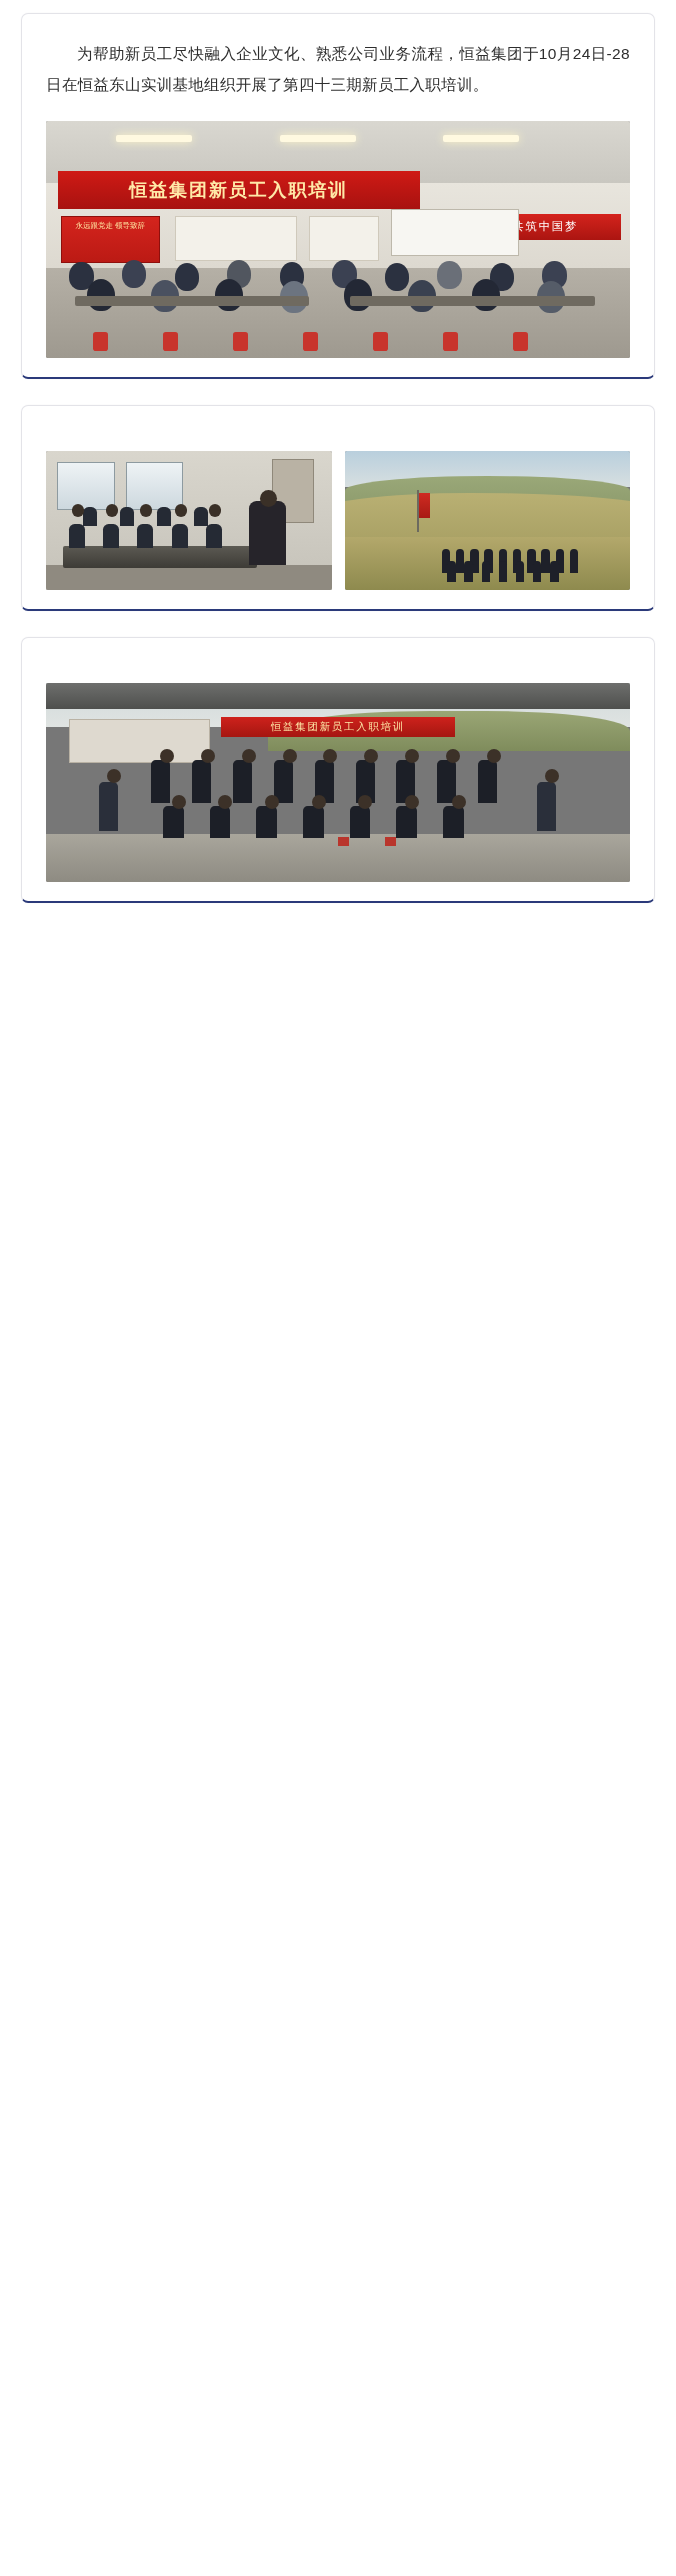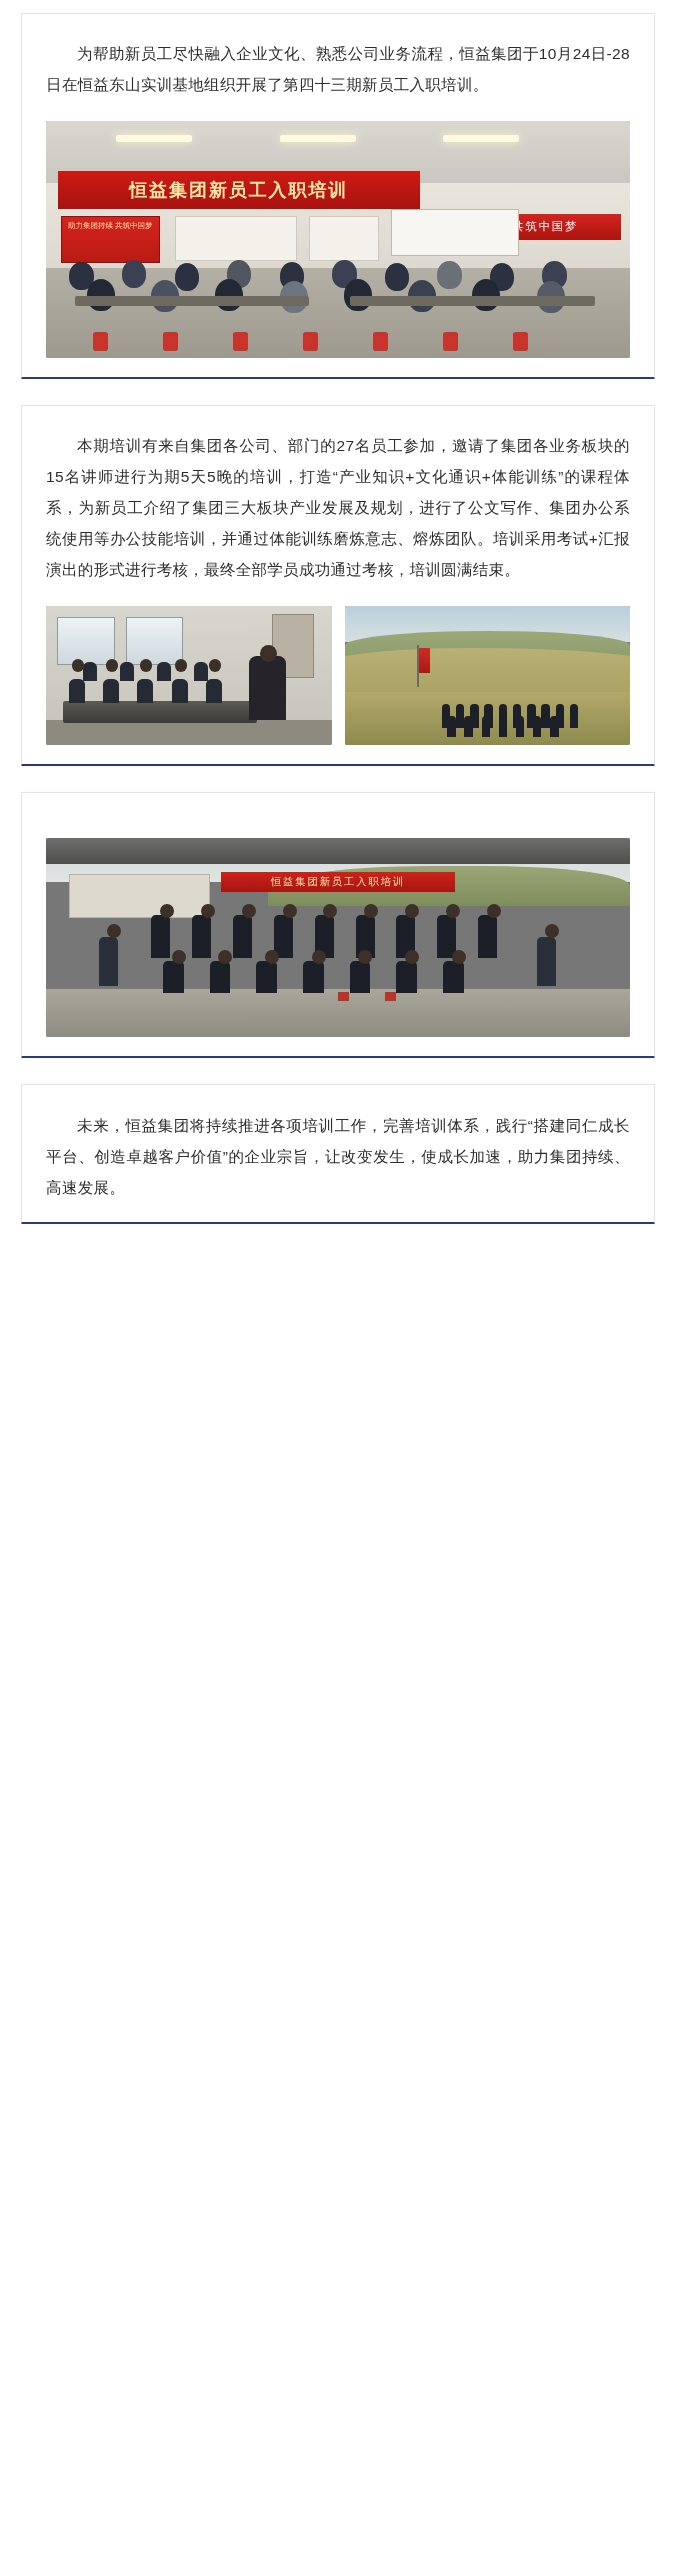"为帮助新员工尽快融入企业文化、熟悉公司业务流程，恒益集团于10月24日-28日在" .card { border-radius: 1px -> 7px }
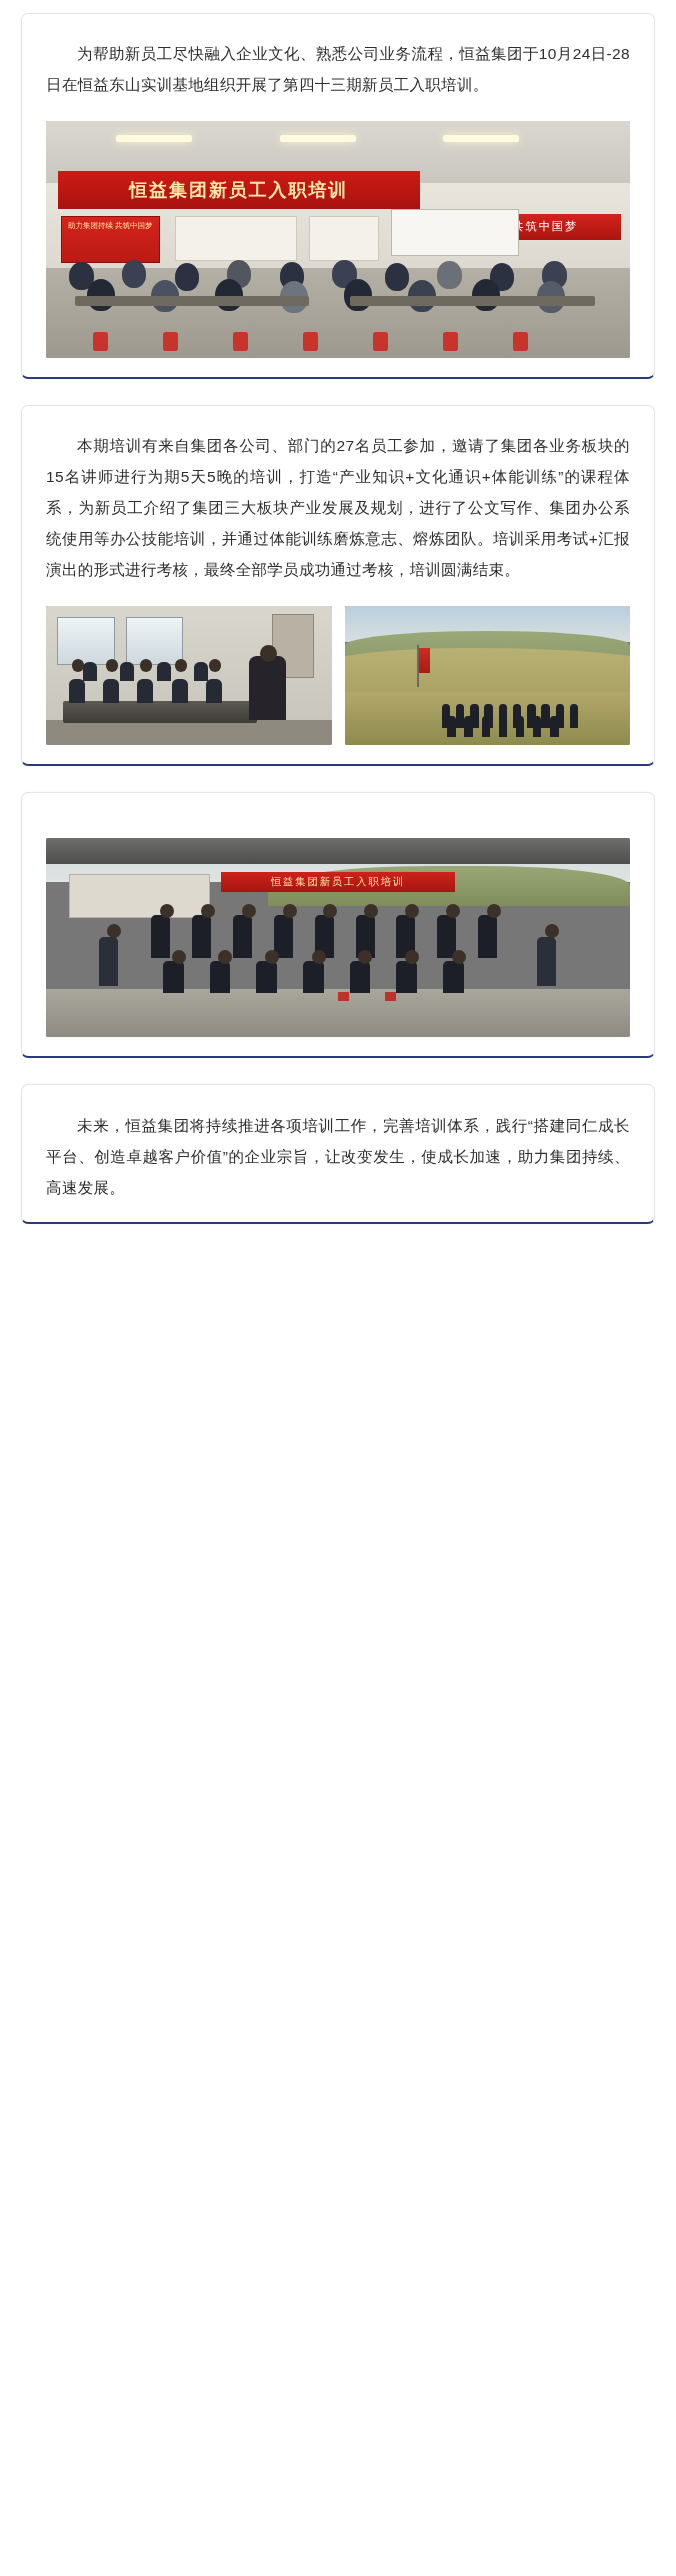"助力集团持续 共筑中国梦" div.poster-left { text: 助力集团持续 共筑中国梦 -> 永远跟党走 领导致辞 }
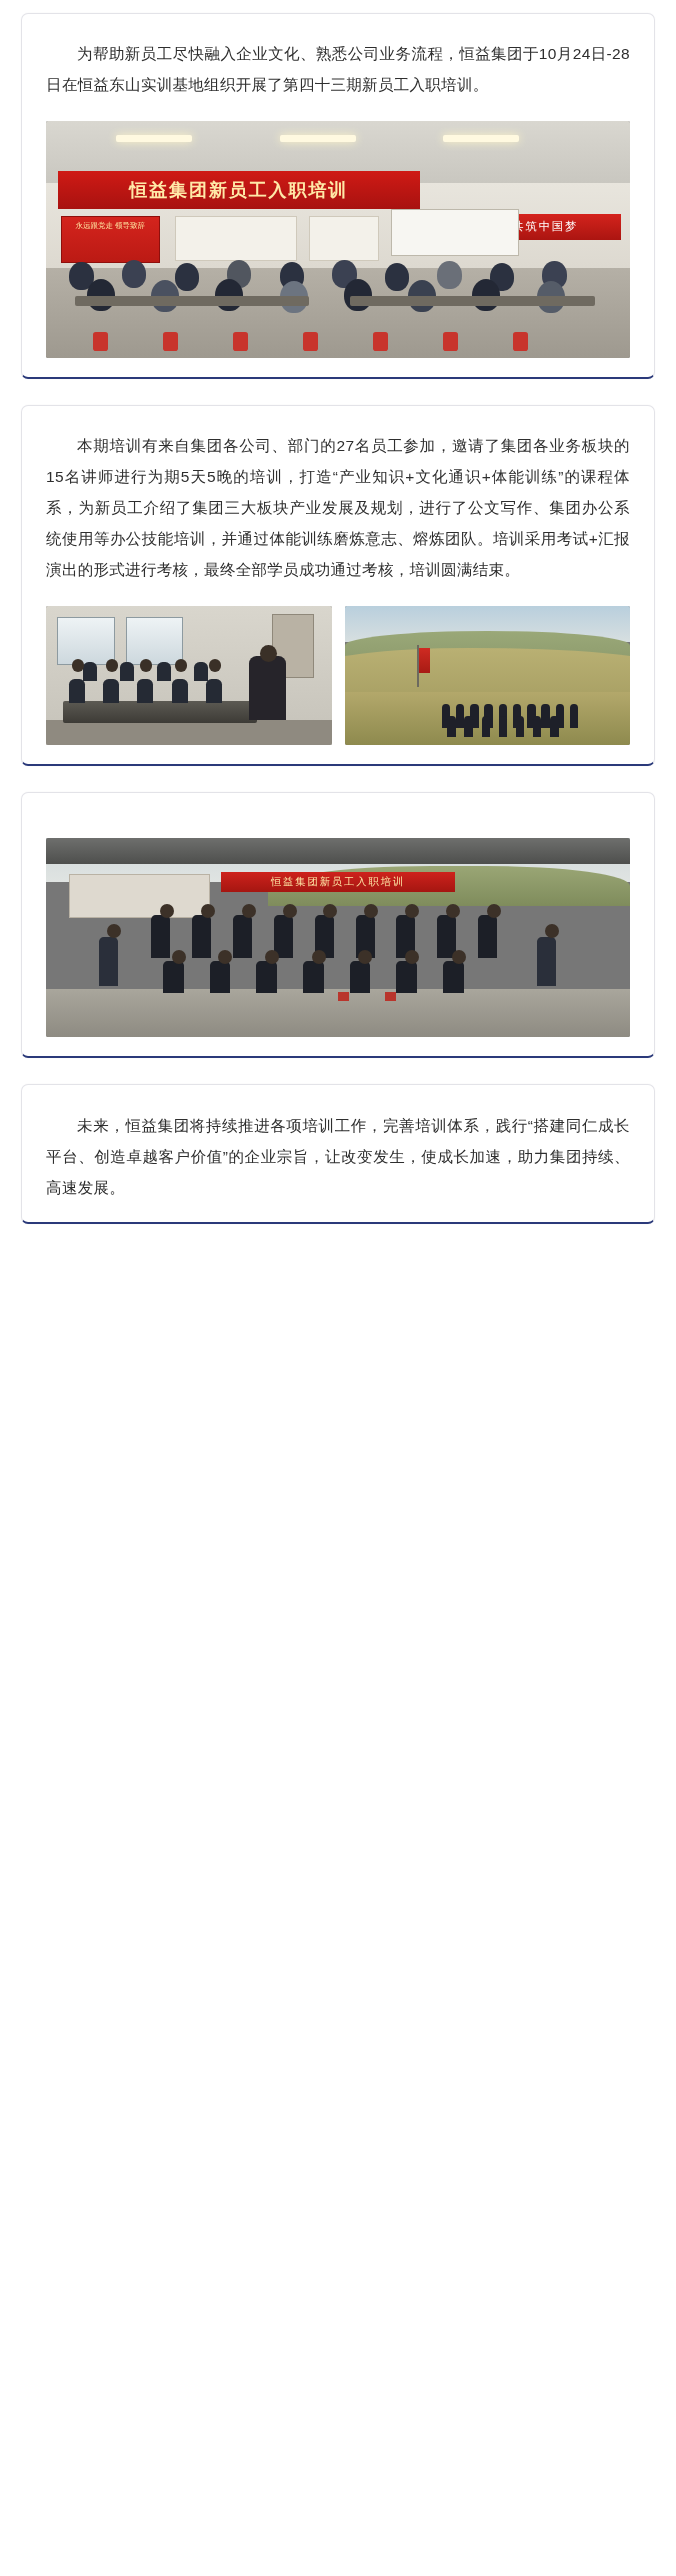"本期培训有来自集团各公司、部门的27名员工参加，邀请了集团各业务板块的15名讲师" p.para { html: <p>本期培训有来自集团各公司、部门的27名员工参加，邀请了集团各业务板块的15名讲师进行为期5天5晚的培训，打造“产业知识+文化通识+体能训练”的课程体系，为新员工介绍了集团三大板块产业发展及规划，进行了公文写作、集团办公系统使用等办公技能培训，并通过体能训练磨炼意志、熔炼团队。培训采用考试+汇报演出的形式进行考核，最终全部学员成功通过考核，培训圆满结束。</p> -> none }
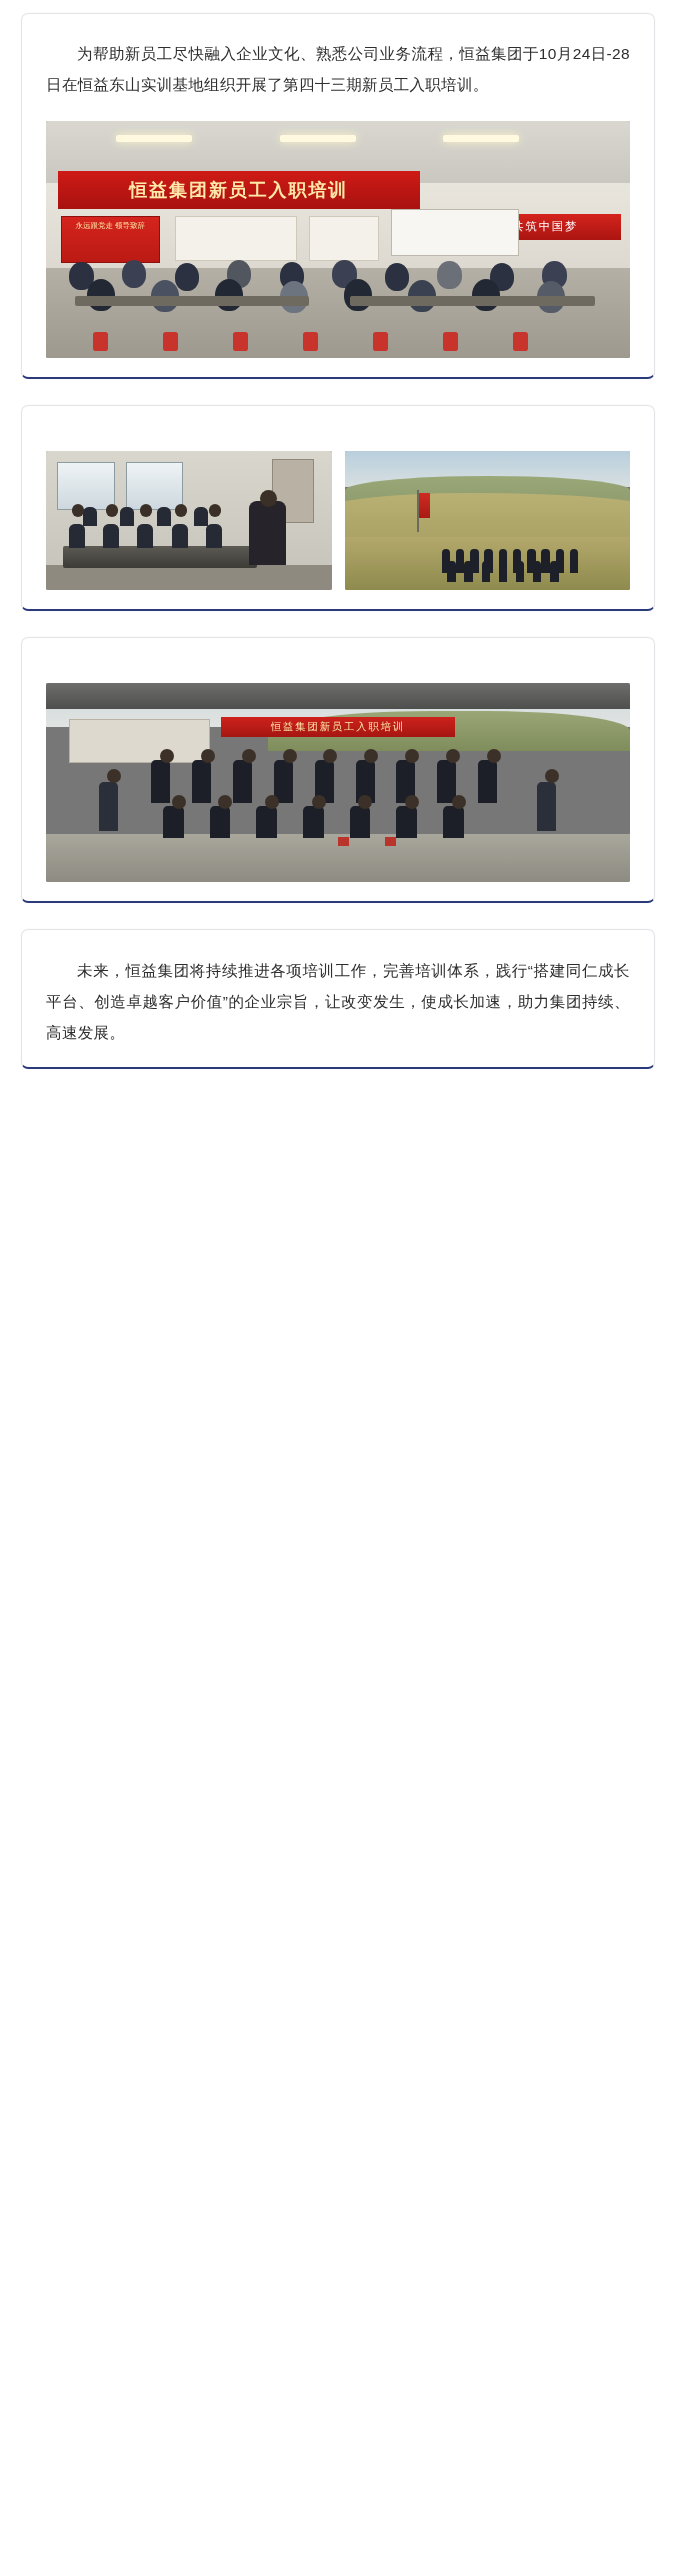"未来，恒益集团将持续推进各项培训工作，完善培训体系，践行“搭建同仁成长平台、创造" div.card { html: <div> <p>未来，恒益集团将持续推进各项培训工作，完善培训体系，践行“搭建同仁成长平台、创造卓越客户价值”的企业宗旨，让改变发生，使成长加速，助力集团持续、高速发展。</p> </div> -> none }
